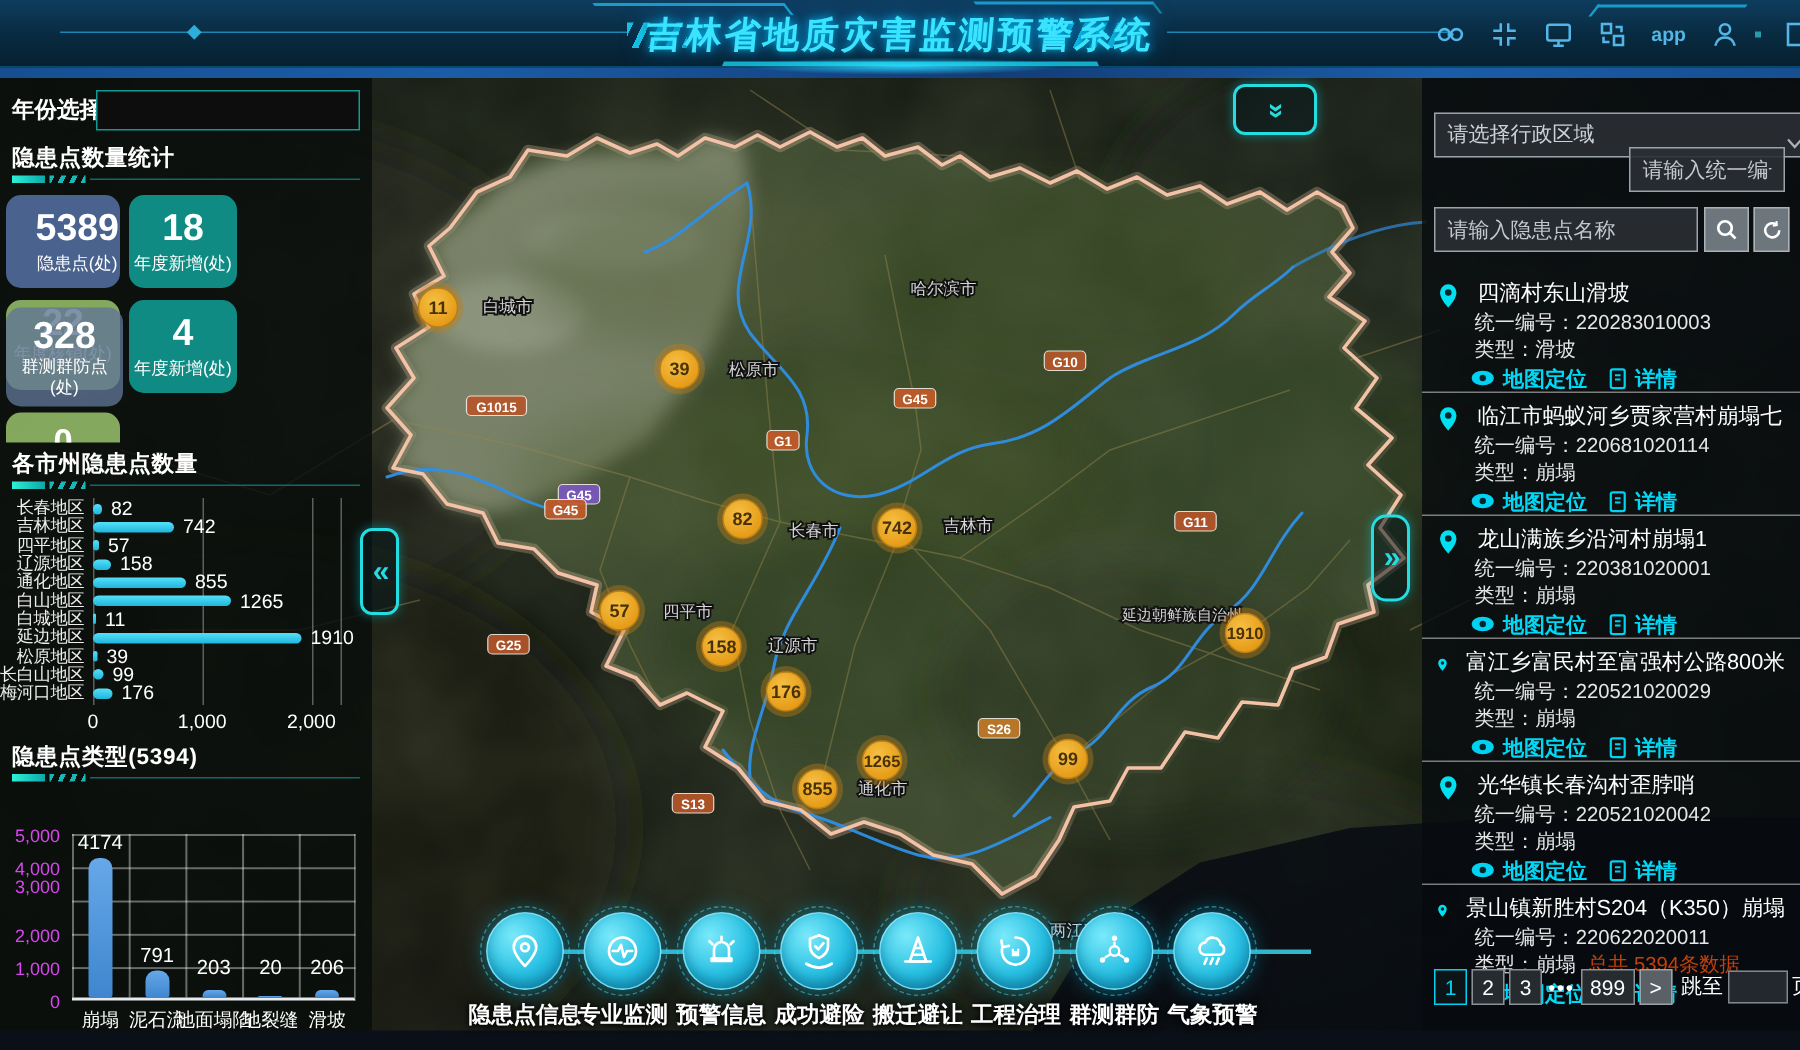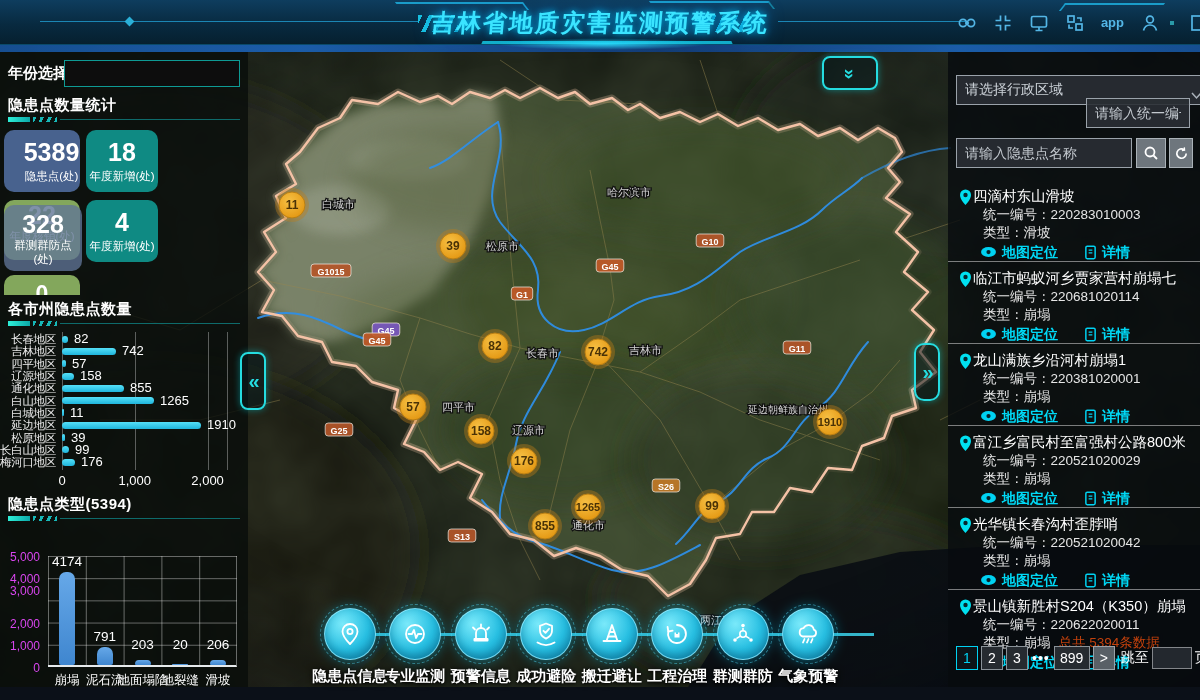"四滴村东山滑坡" .rp-t { gap: 0 -> 12px }
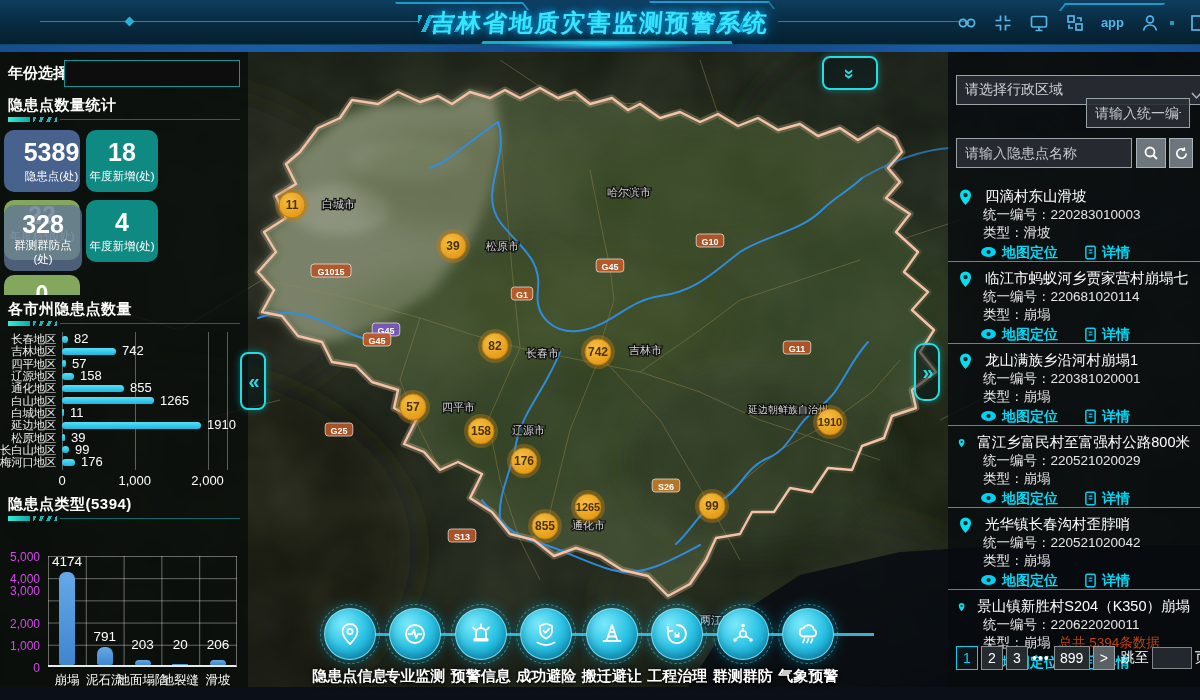"地图定位" .rp-links { gap: 26px -> 14px }
